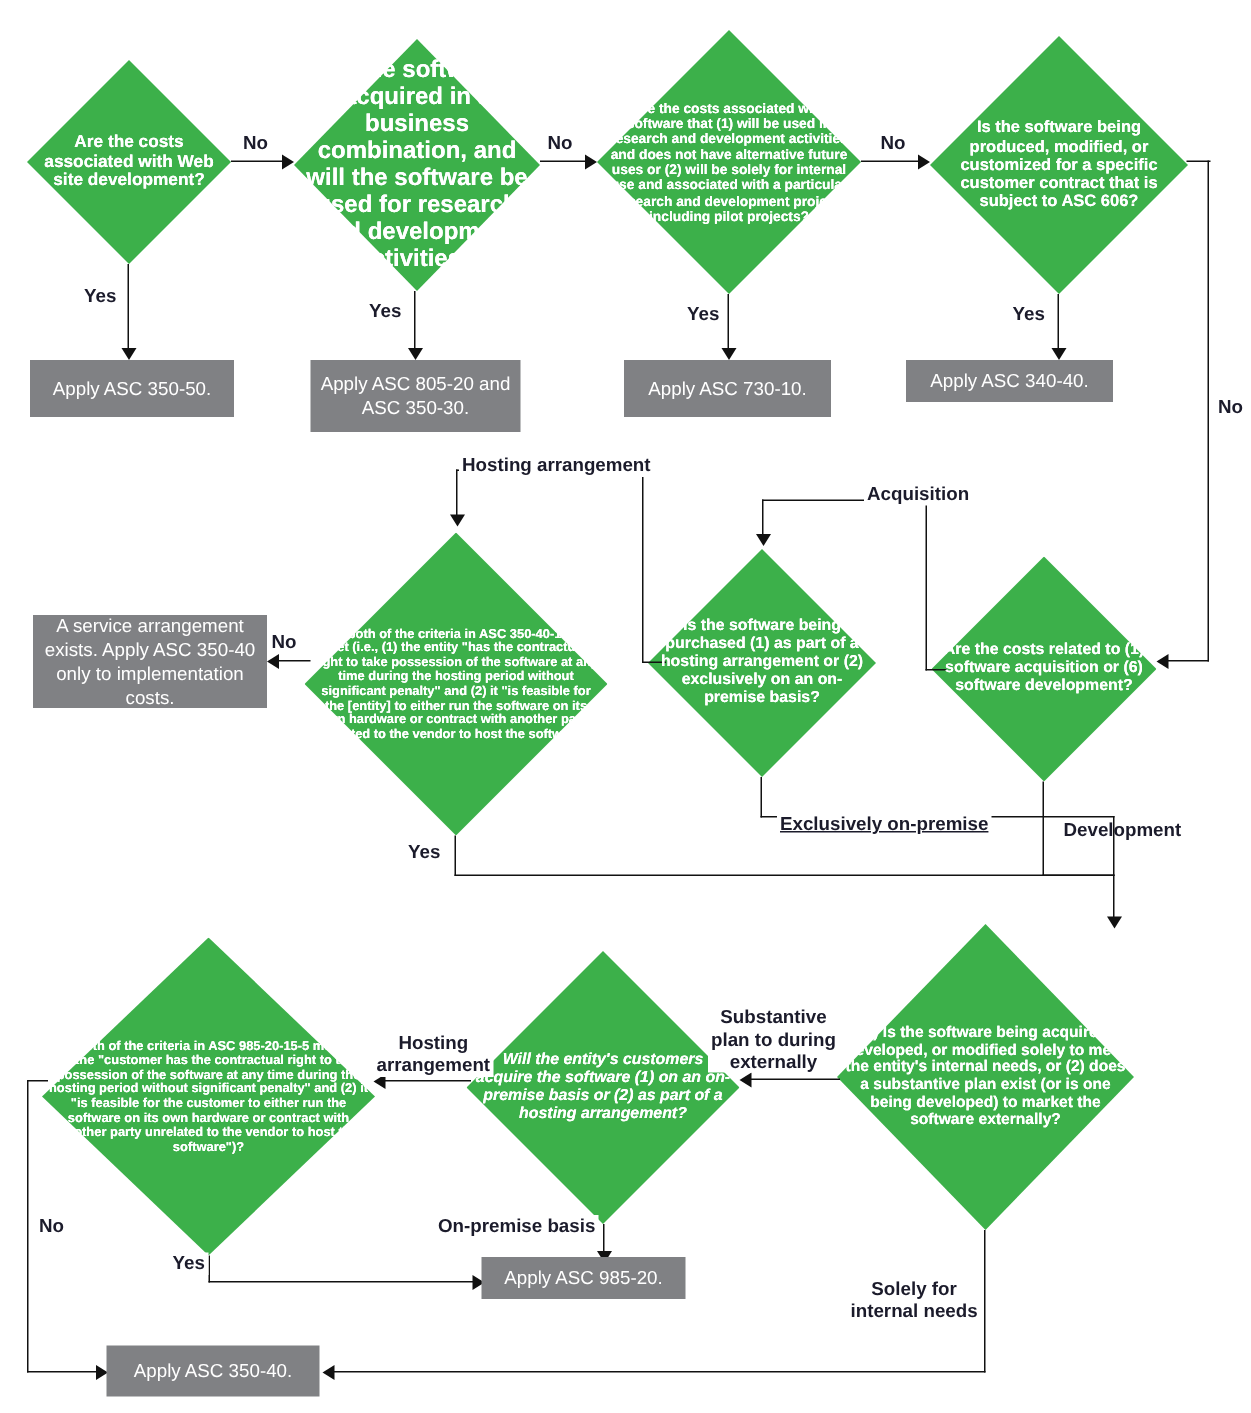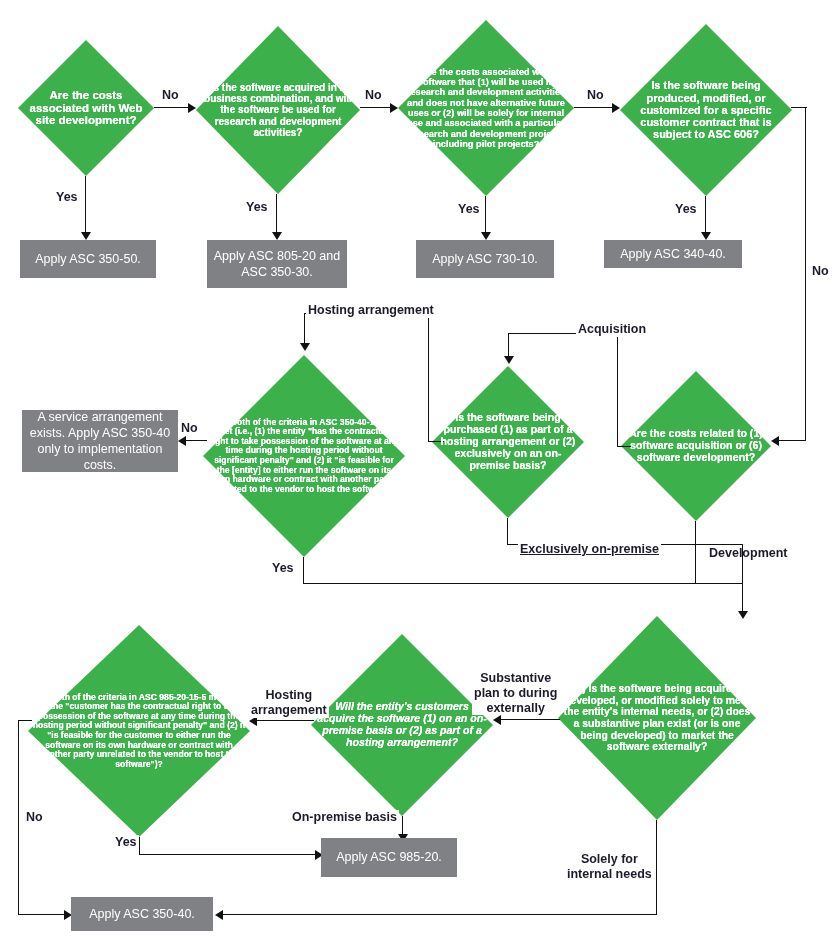"Is the software acquired in" div.dia { font-size: 10px -> 16px }
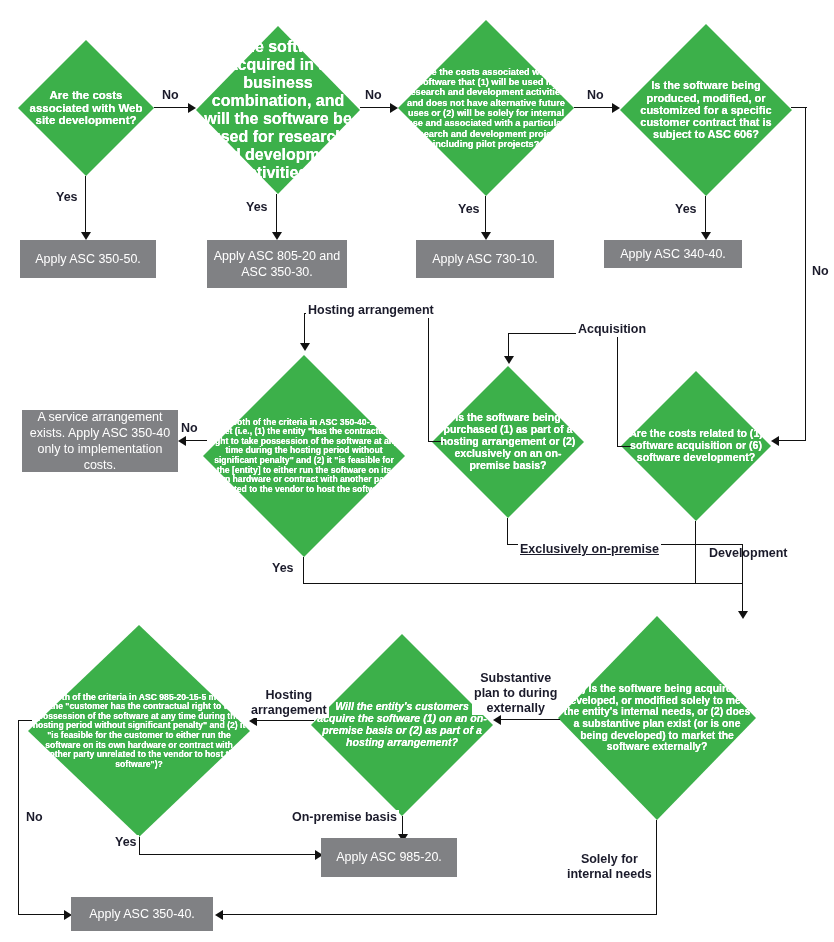"Apply ASC 985-20." div.box { height: 39px -> 28px }
